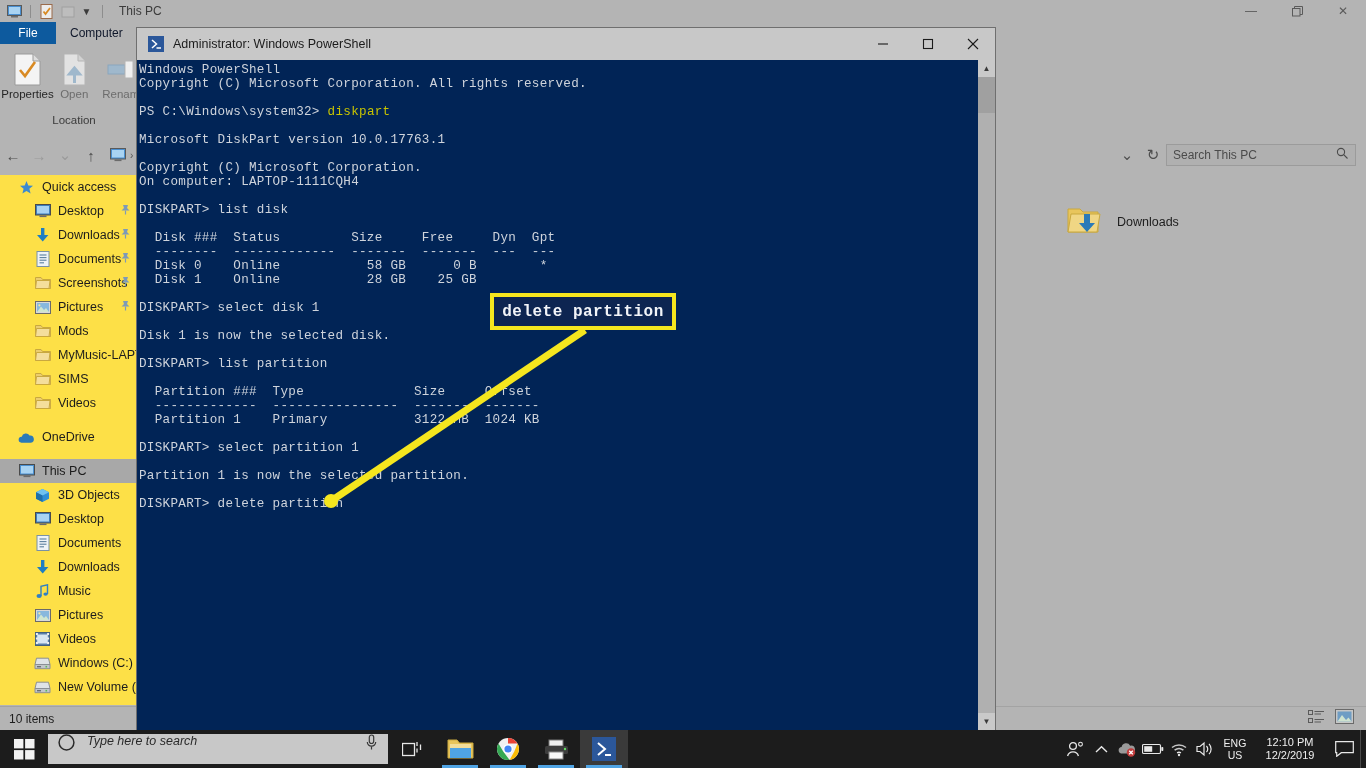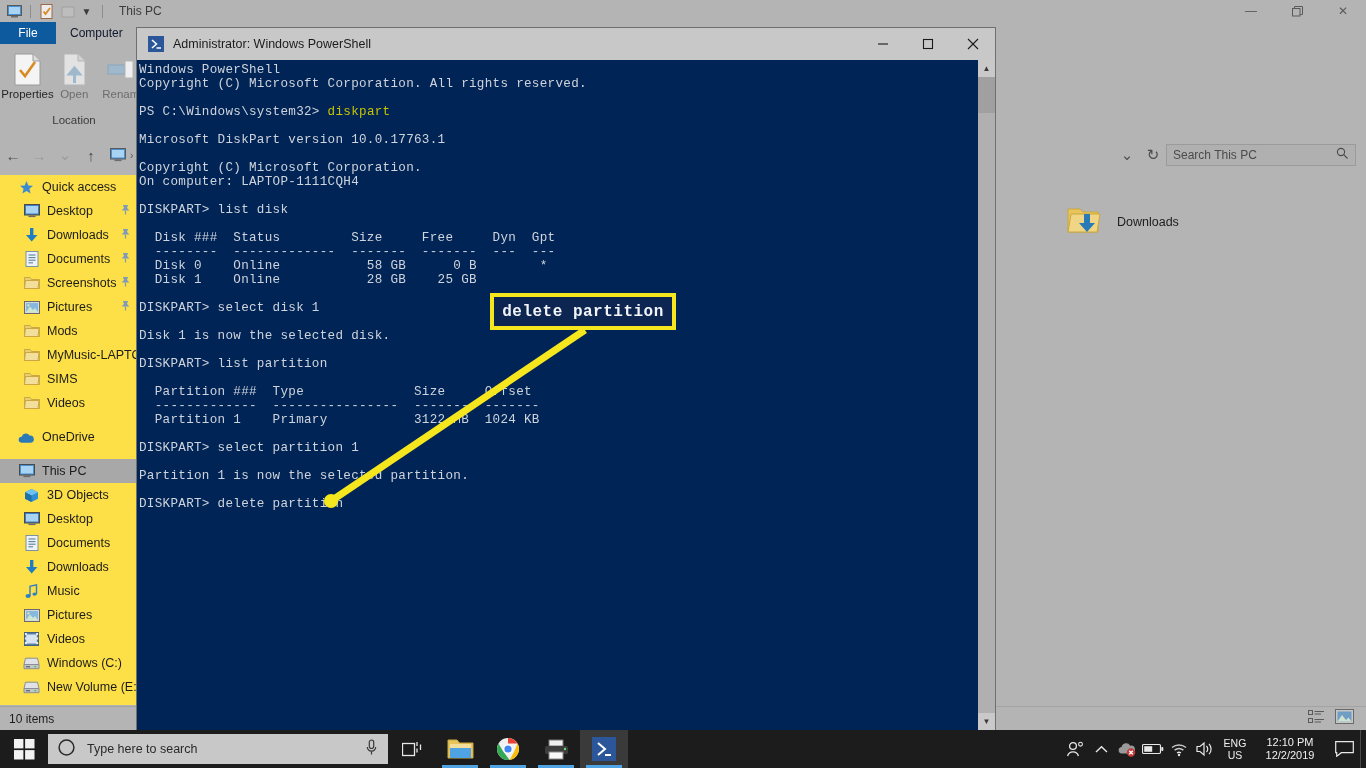"Desktop" .nav-item.indent { padding-left: 23px -> 34px }
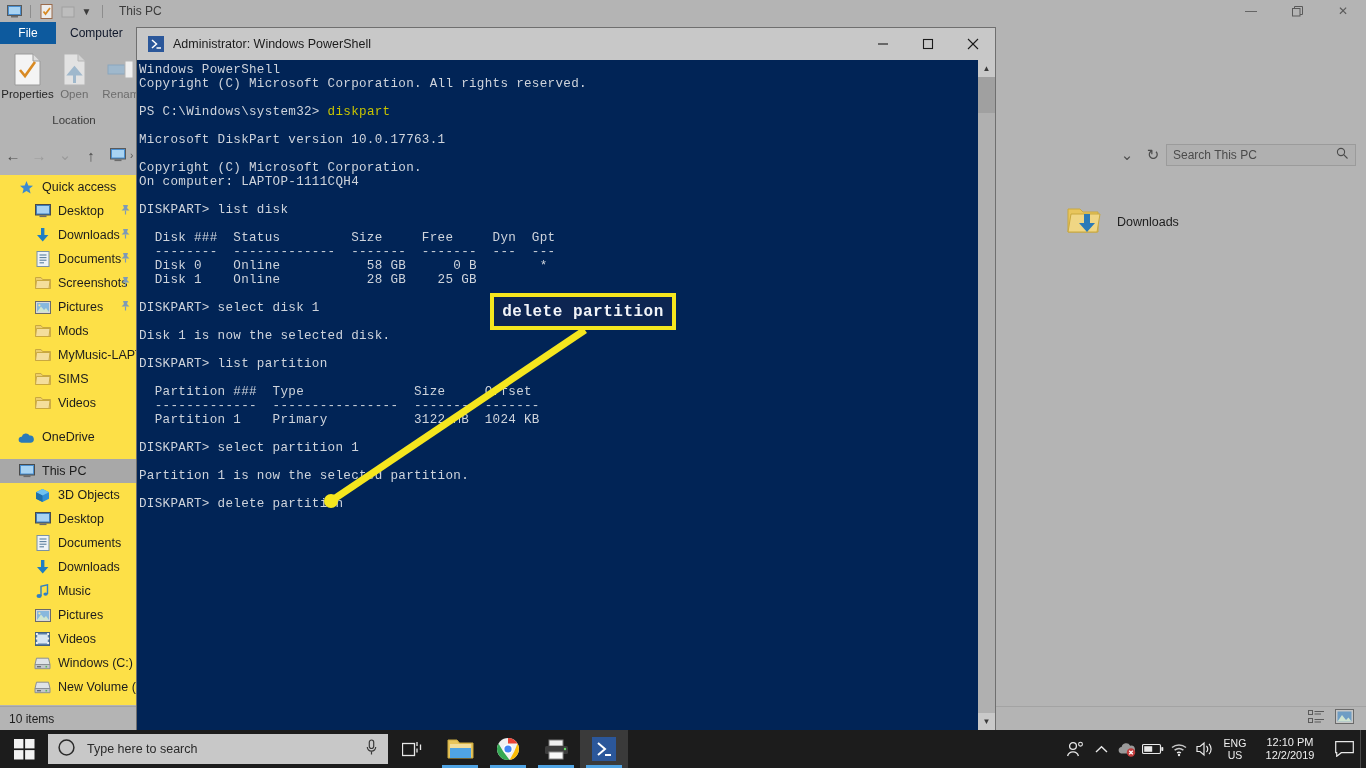"Type here to search" .tb-search { align-items: center -> none; font-style: none -> italic }
